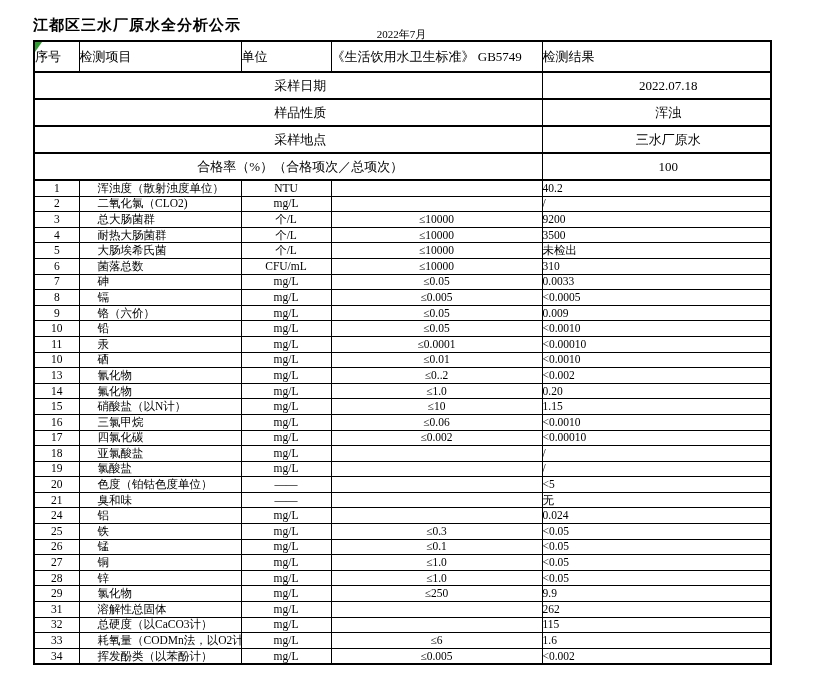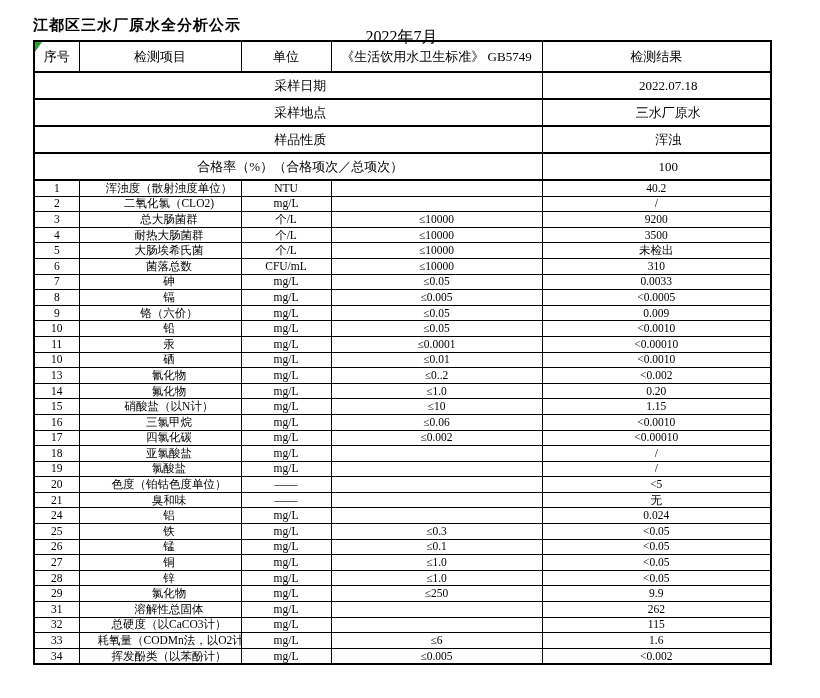"2022年7月" .doc-subtitle { font-size: 16px -> 11px }
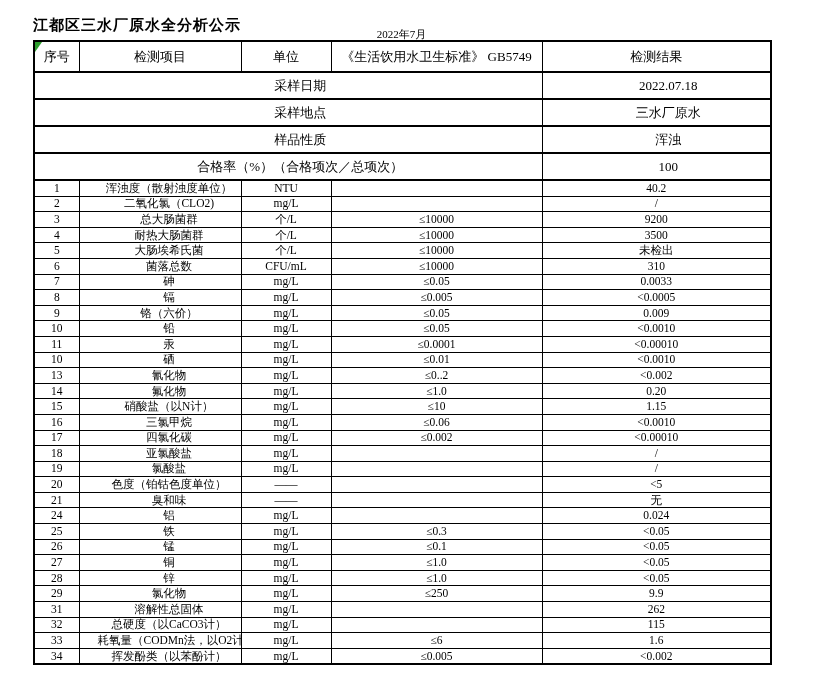"序号" tr.header-row th { text-align: center -> left }
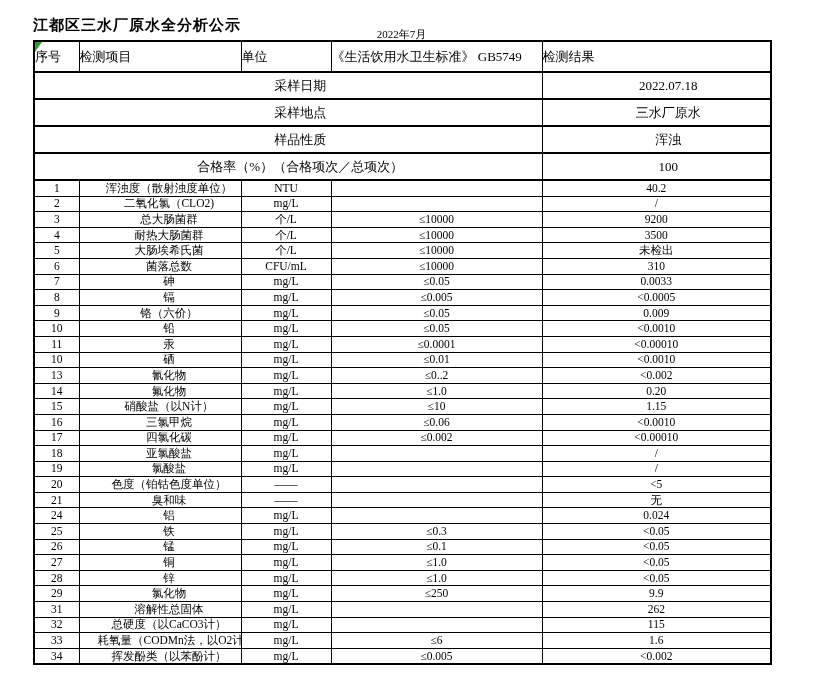"采样地点" tr.info-row { order: before "样品性质" -> after "样品性质" }
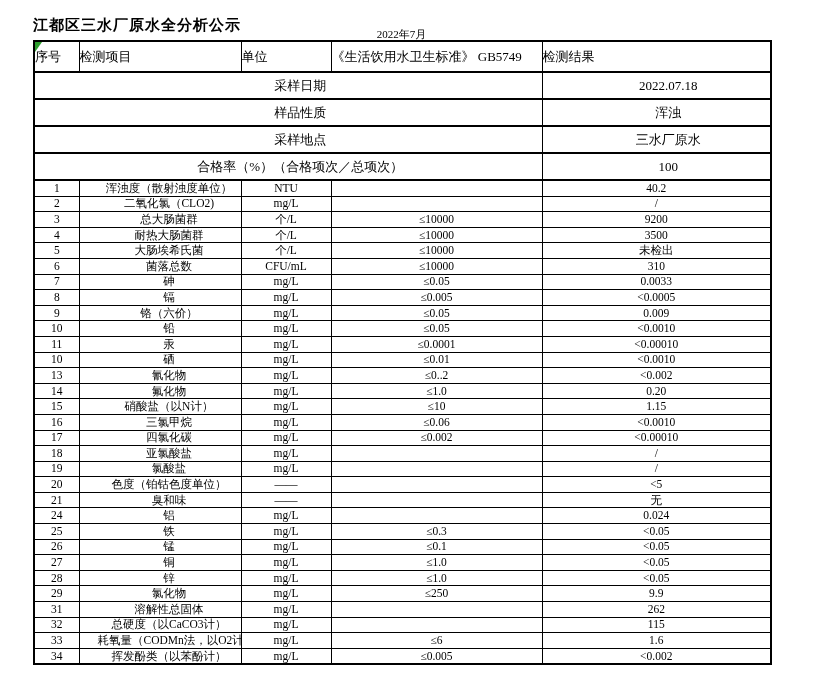"浑浊度（散射浊度单位）" td.c-item { text-align: center -> left }
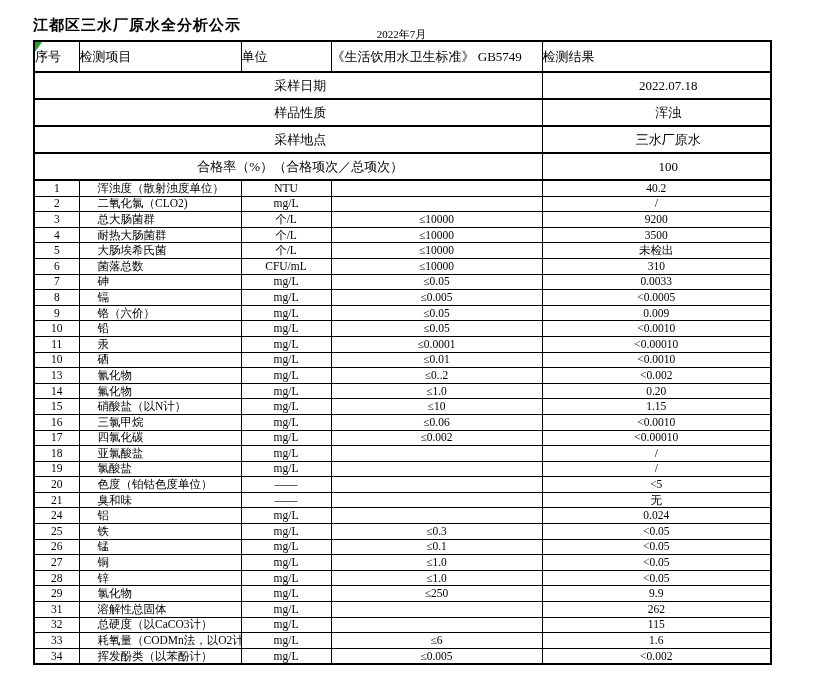"40.2" td.c-res { text-align: center -> none }
